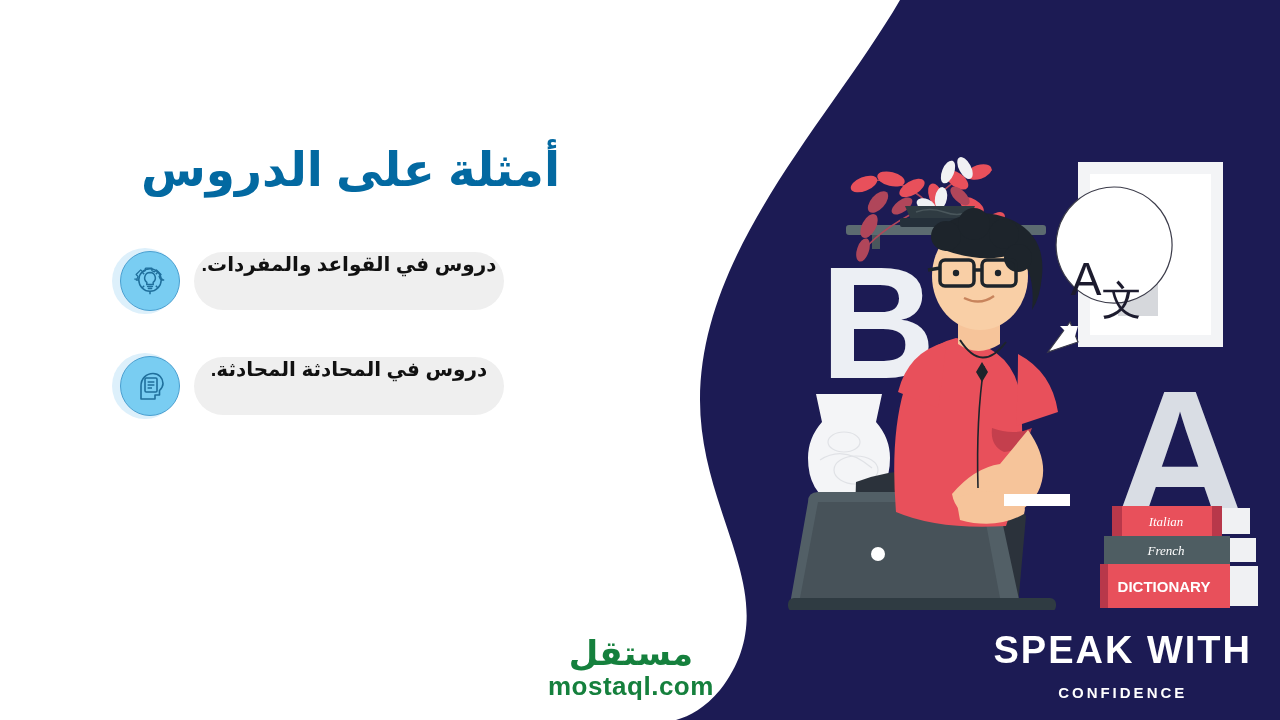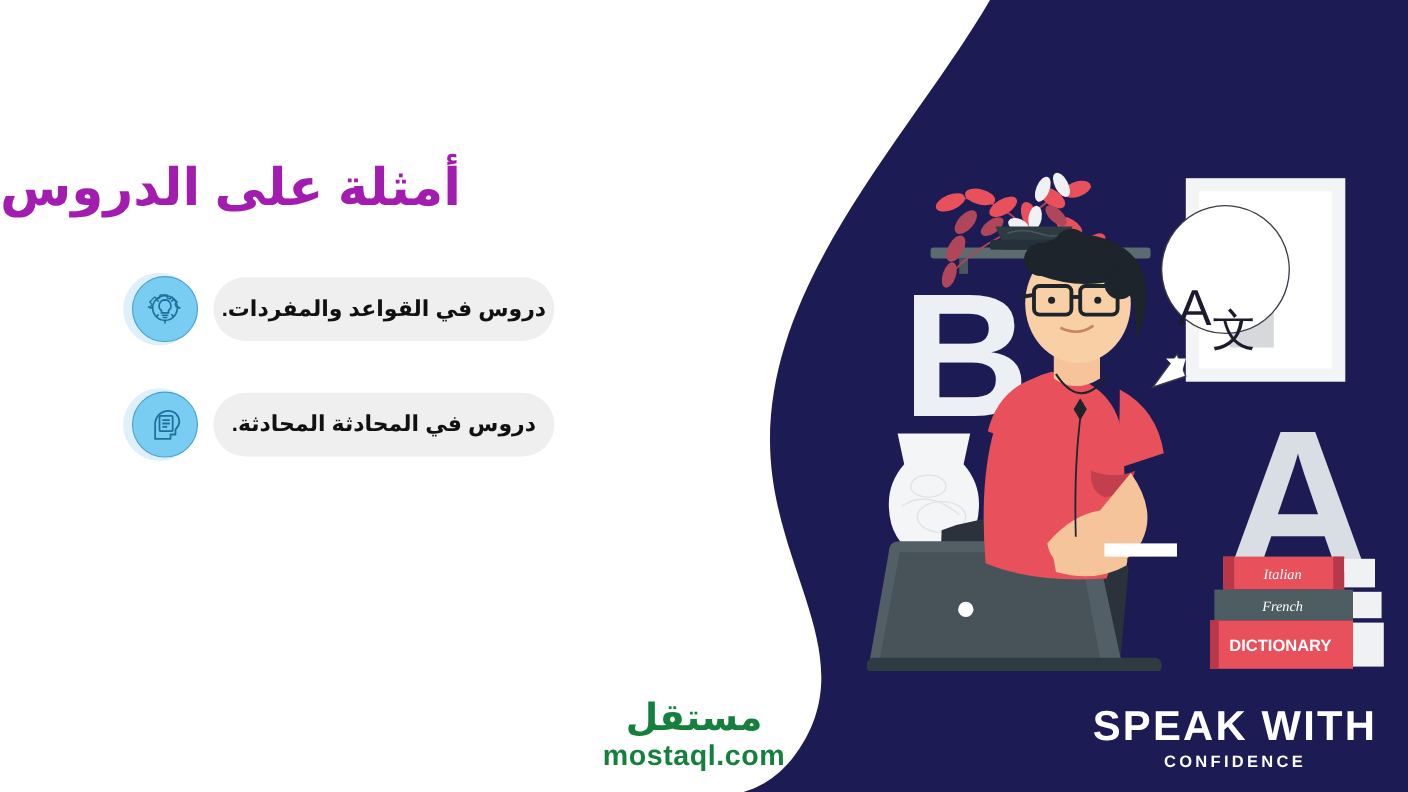"أمثلة على الدروس" .slide-title { color: #a21caf -> #0369a1; text-align: left -> right }
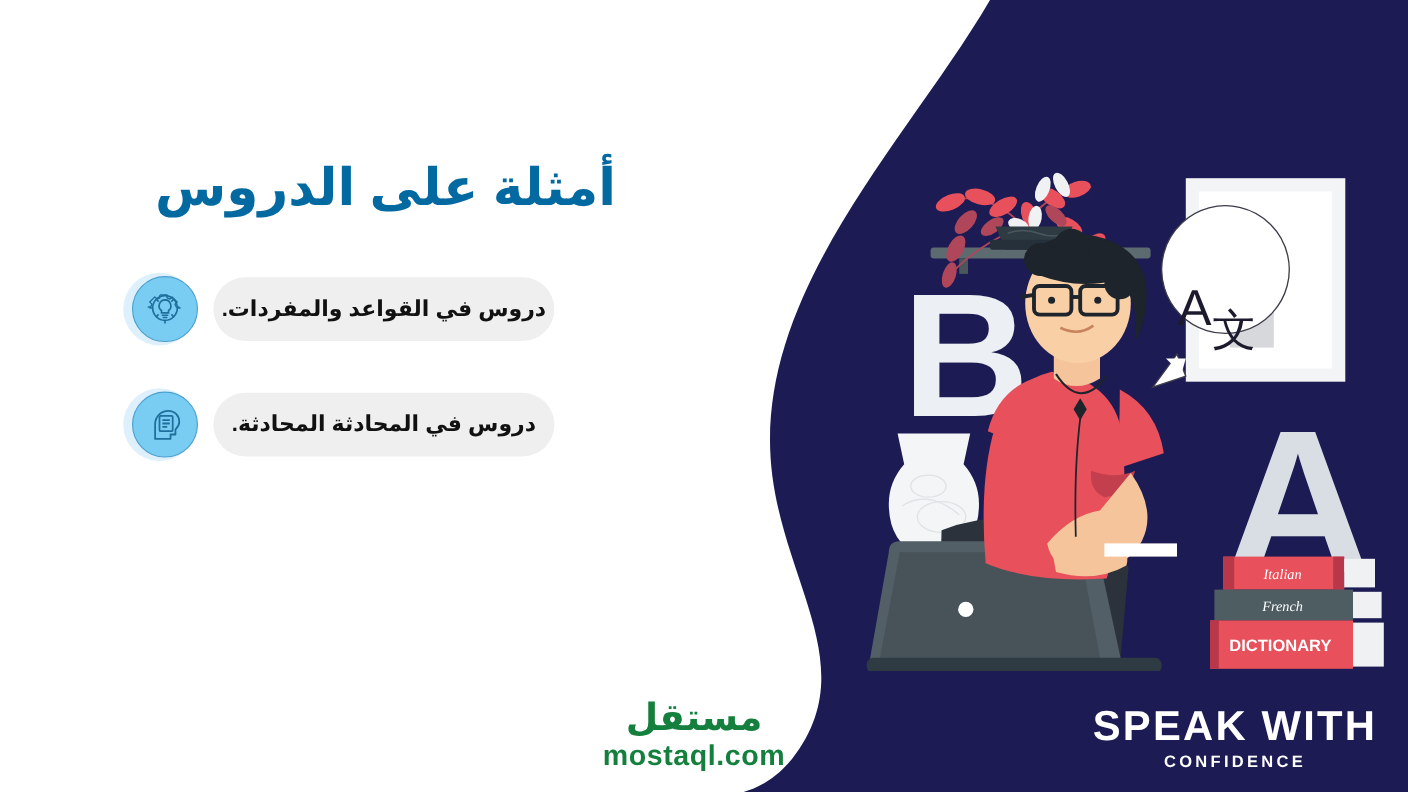"دروس في القواعد والمفردات." .pill { align-items: center -> flex-start }
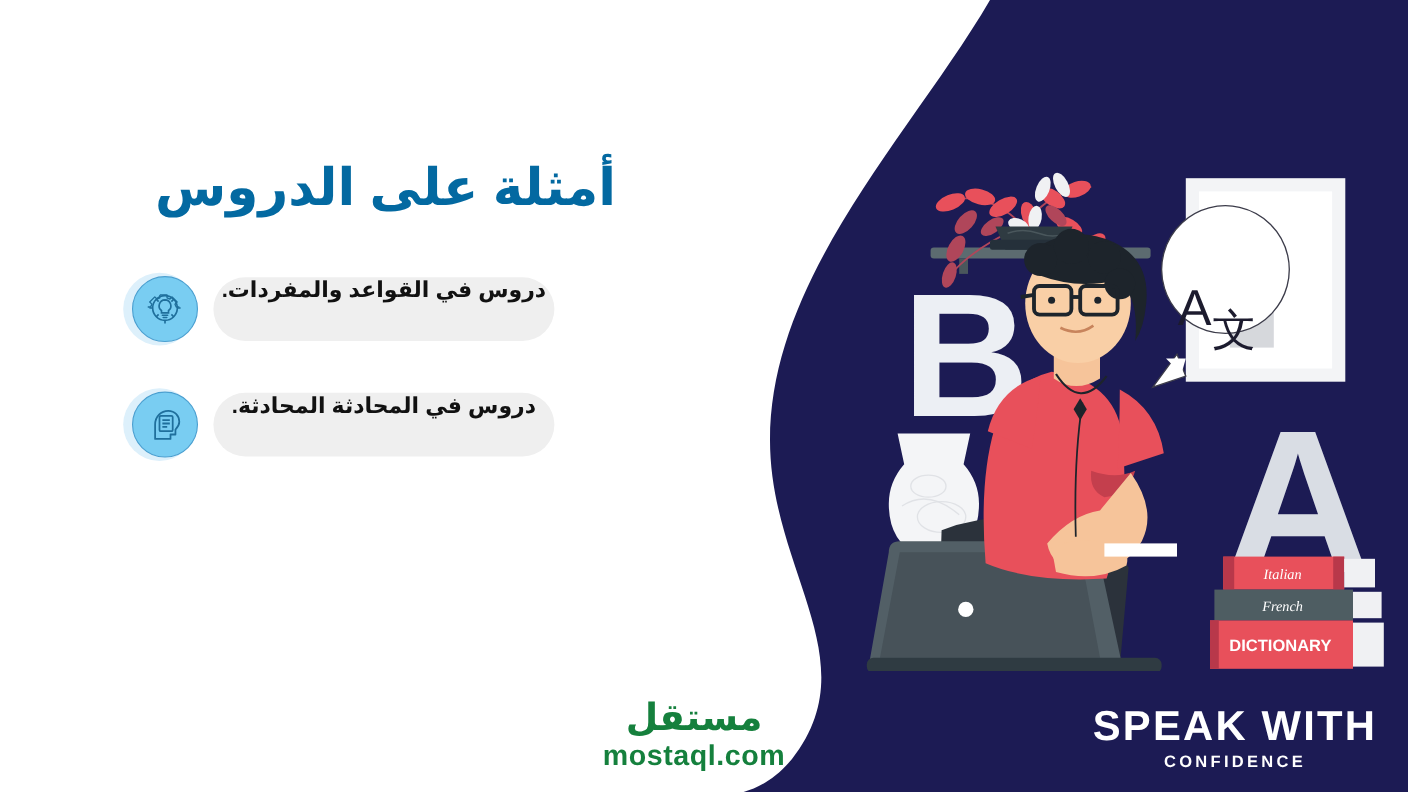"CONFIDENCE" .brand .line2 { margin-top: 5px -> 16px }
